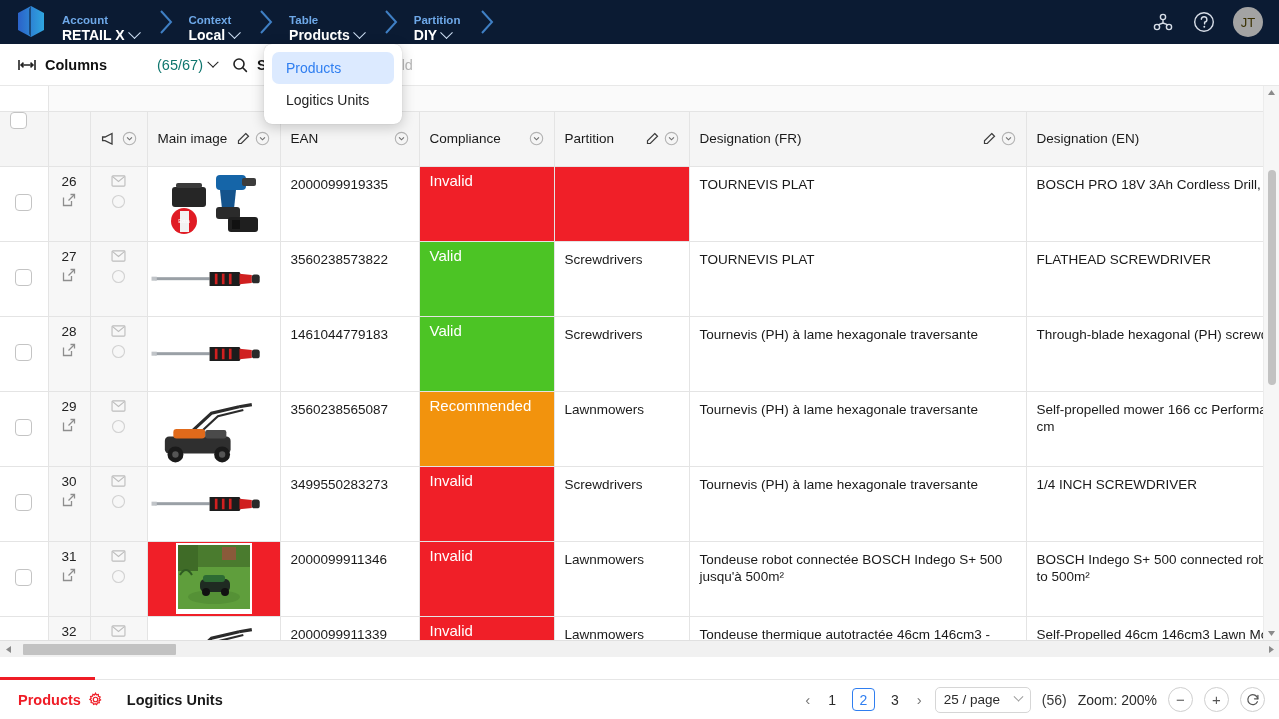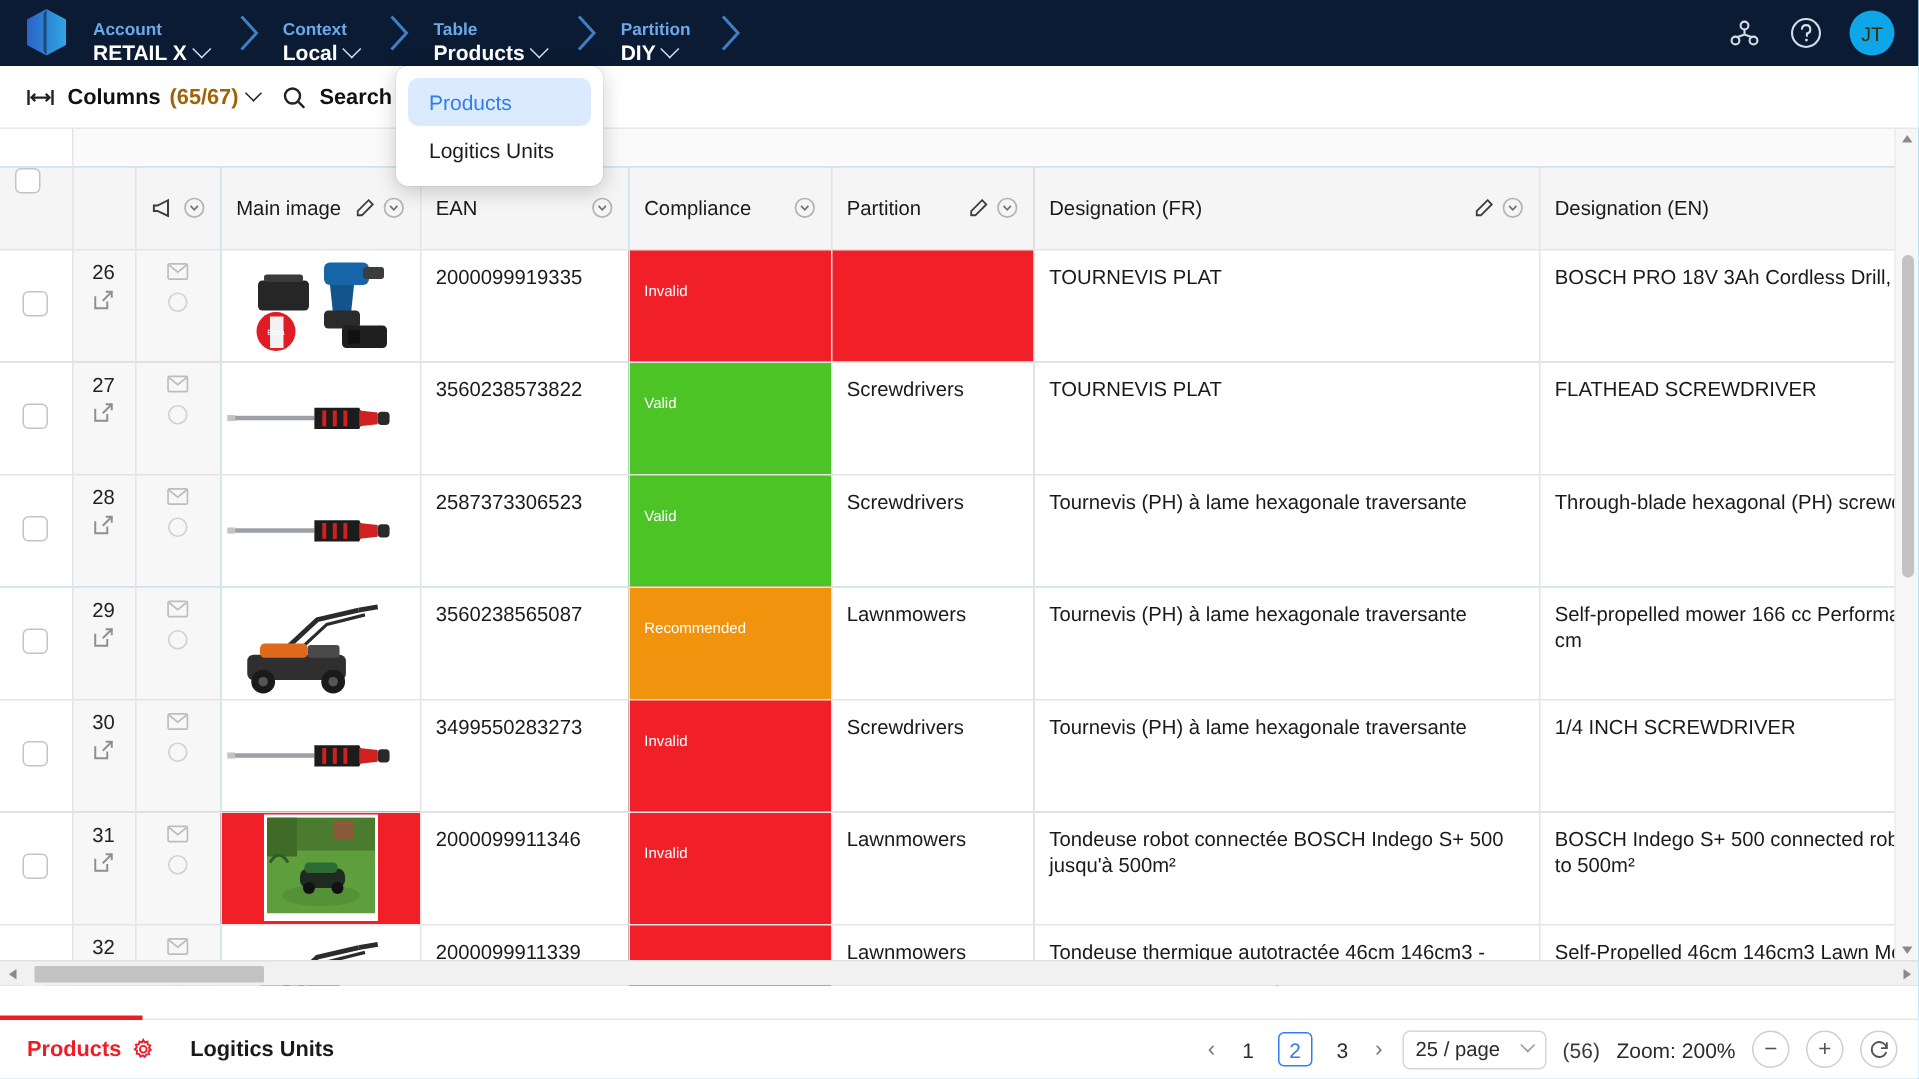"JT" .avatar { background: #0ea5e9 -> #a3a3a3 }
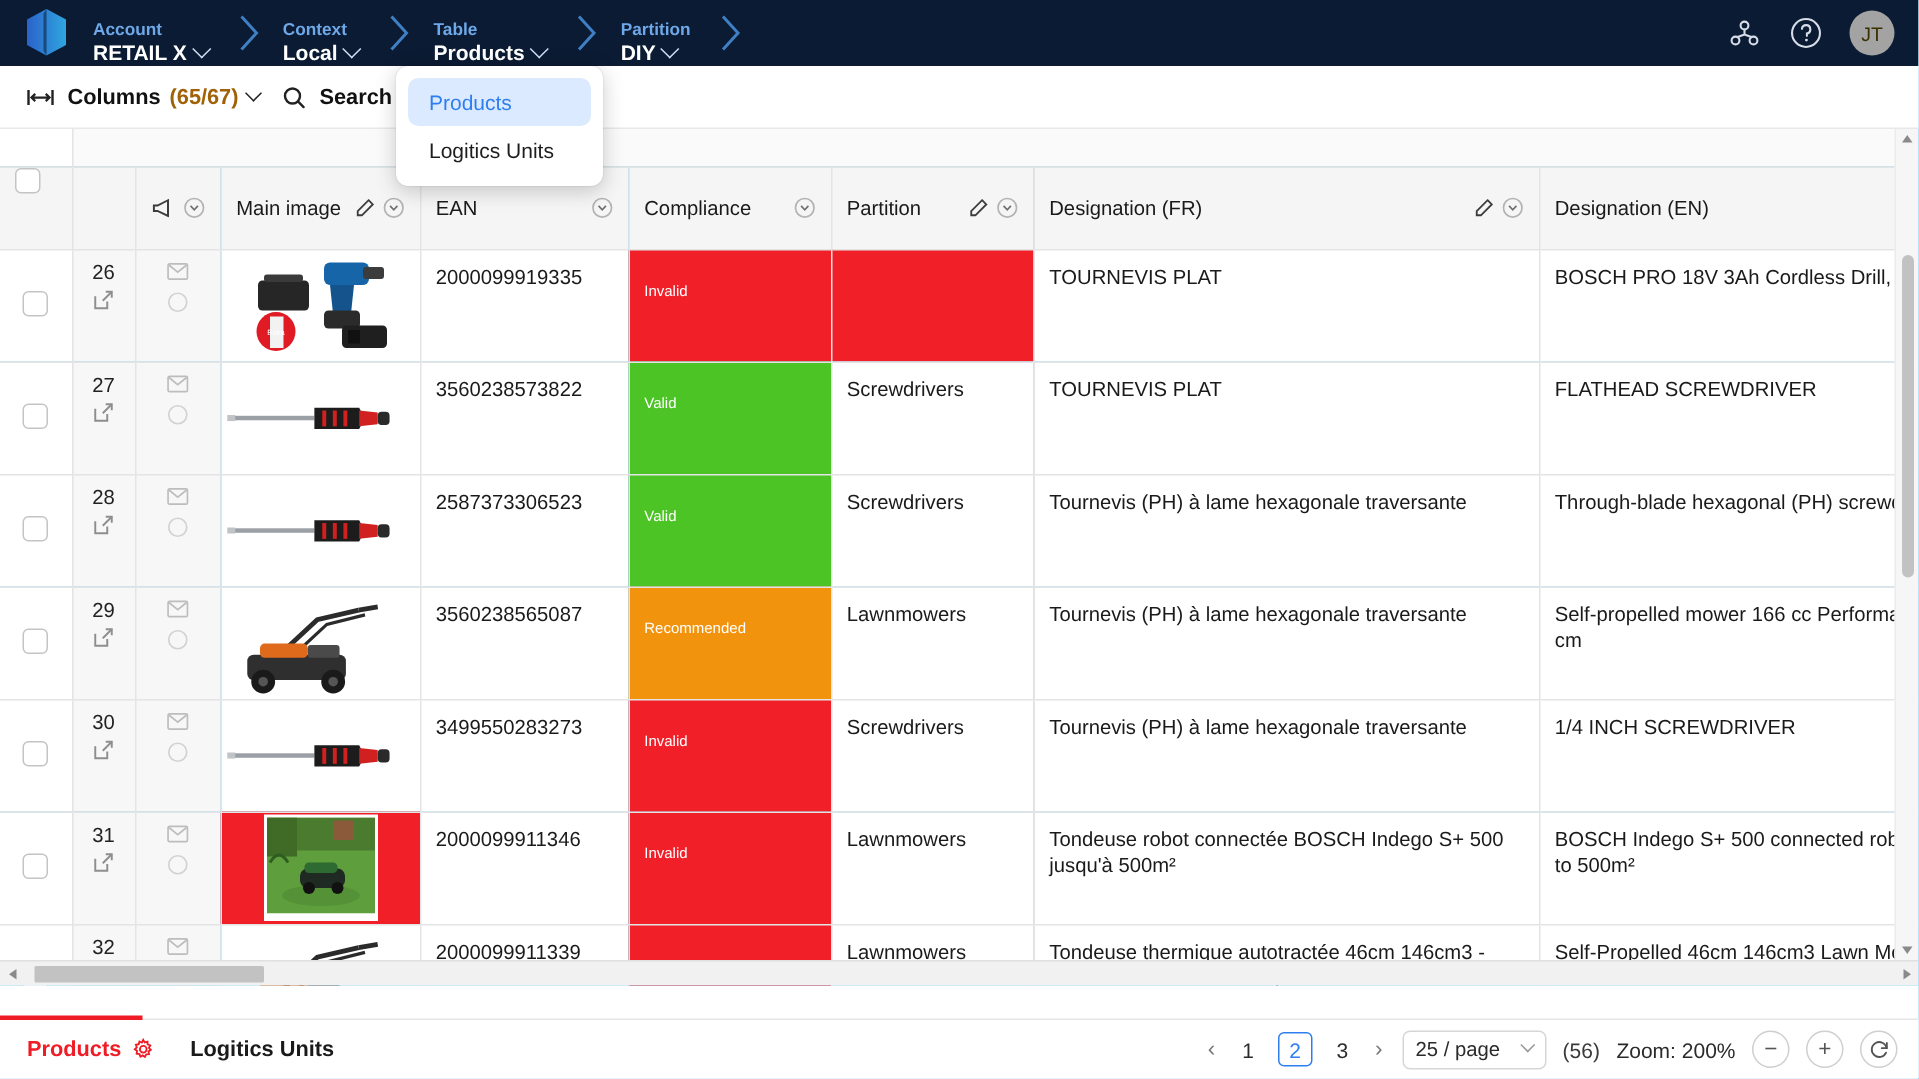"(65/67)" .tb-item .cnt { color: #a16207 -> #0f766e; font-weight: 700 -> 400; margin-left: none -> 44px }
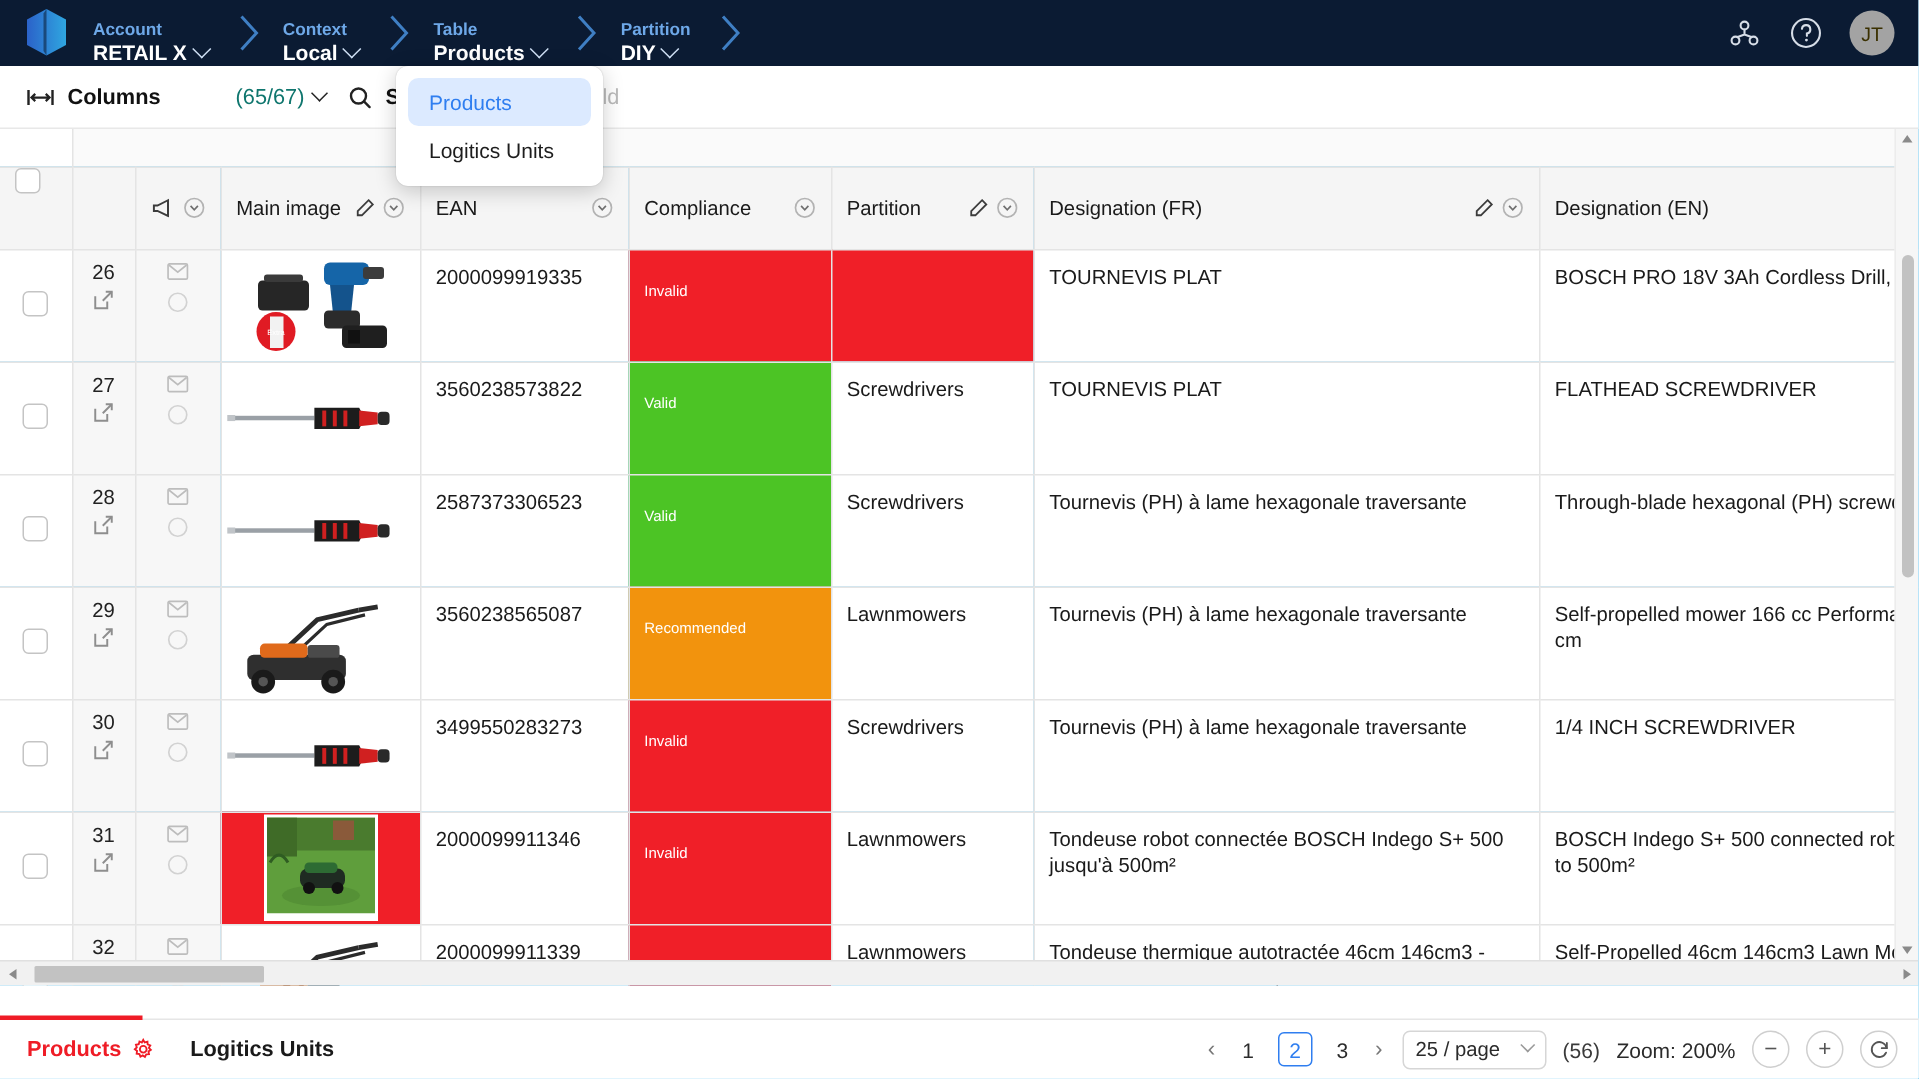"Invalid" td.c-status { font-size: 10px -> 15px; padding: 22px 10px 0 10px -> 5px 10px 0 10px }
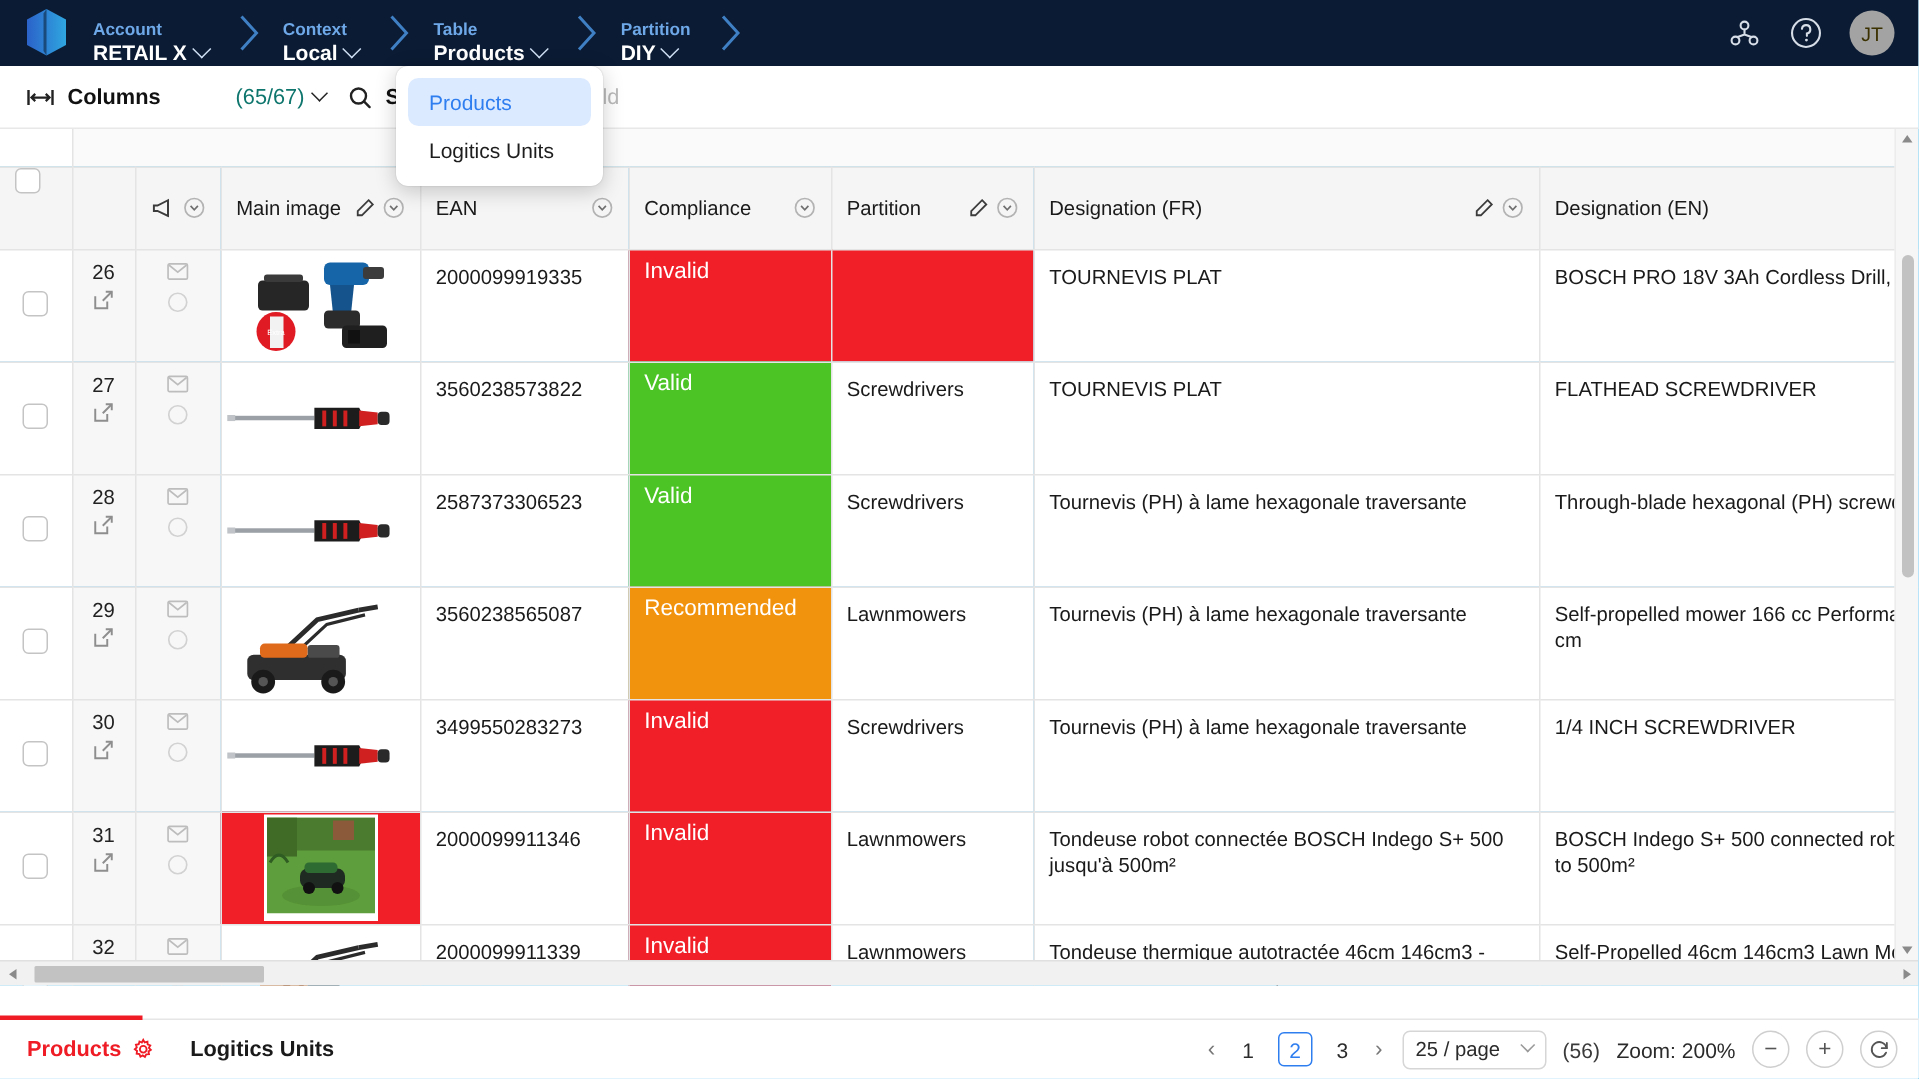"2587373306523" span { text: 2587373306523 -> 1461044779183 }
